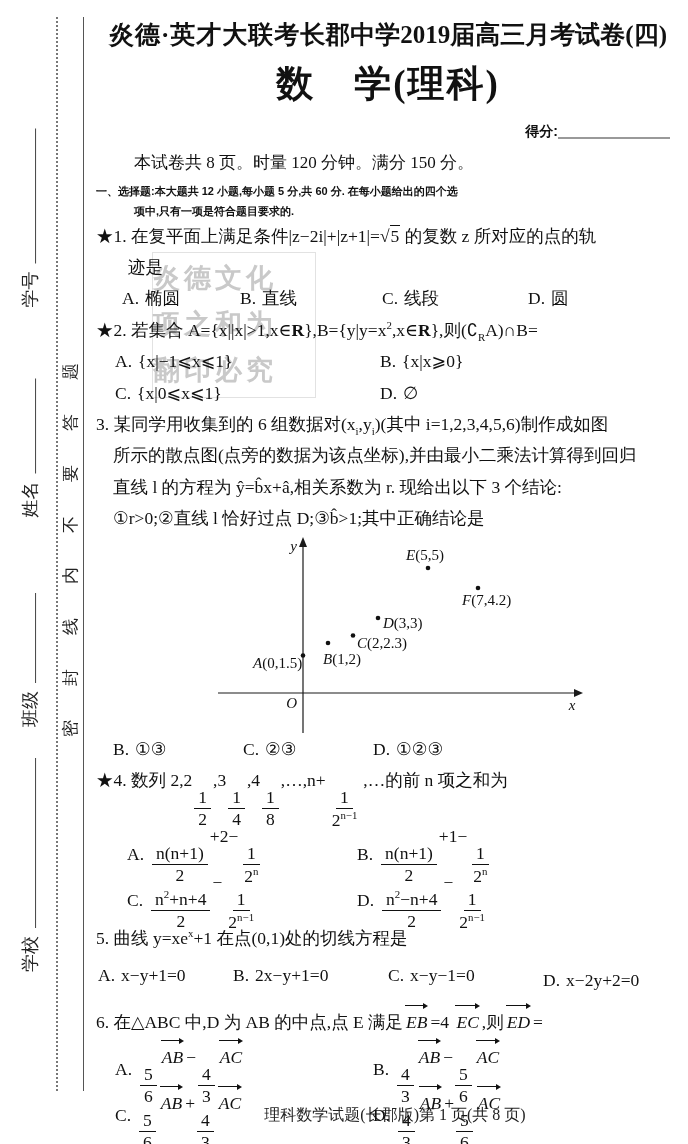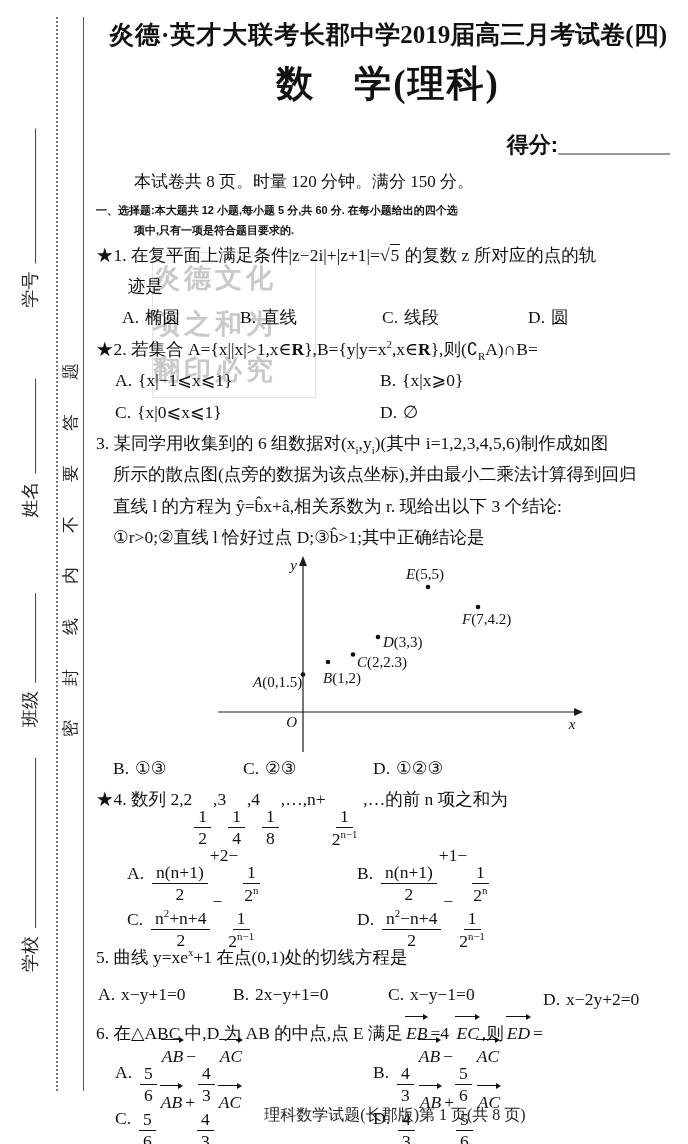"得分:" .score-row { font-size: 22px -> 14px; margin-top: 21px -> 14px }
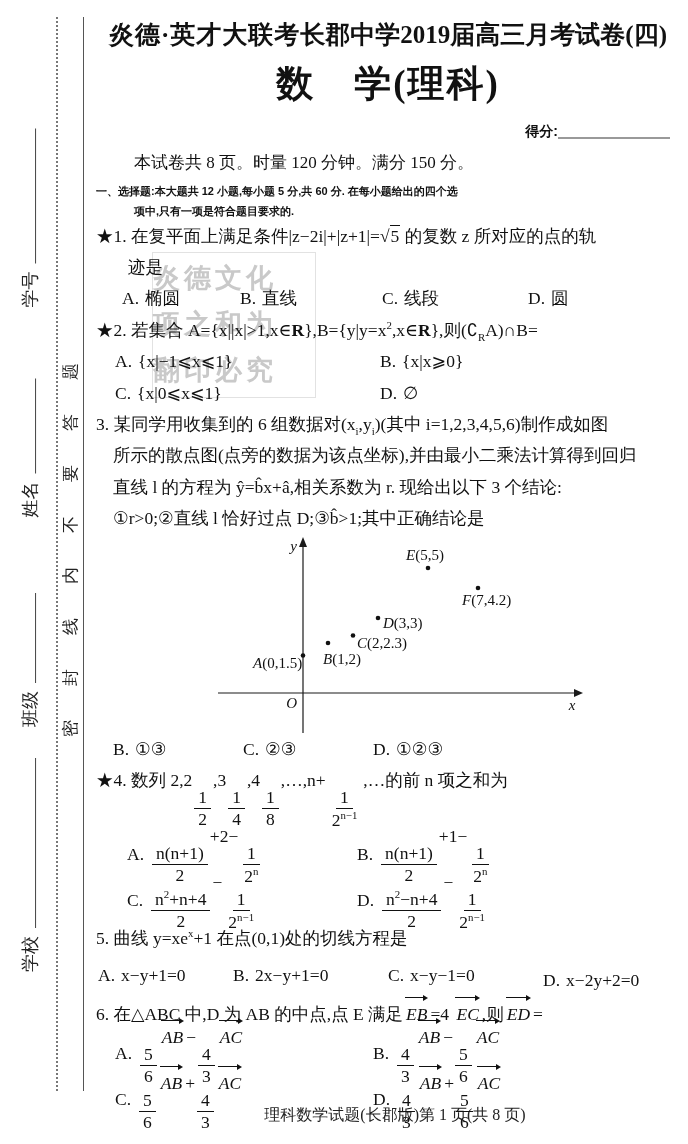"EB" .vec { margin: 0 1px -> 8px 1px }
